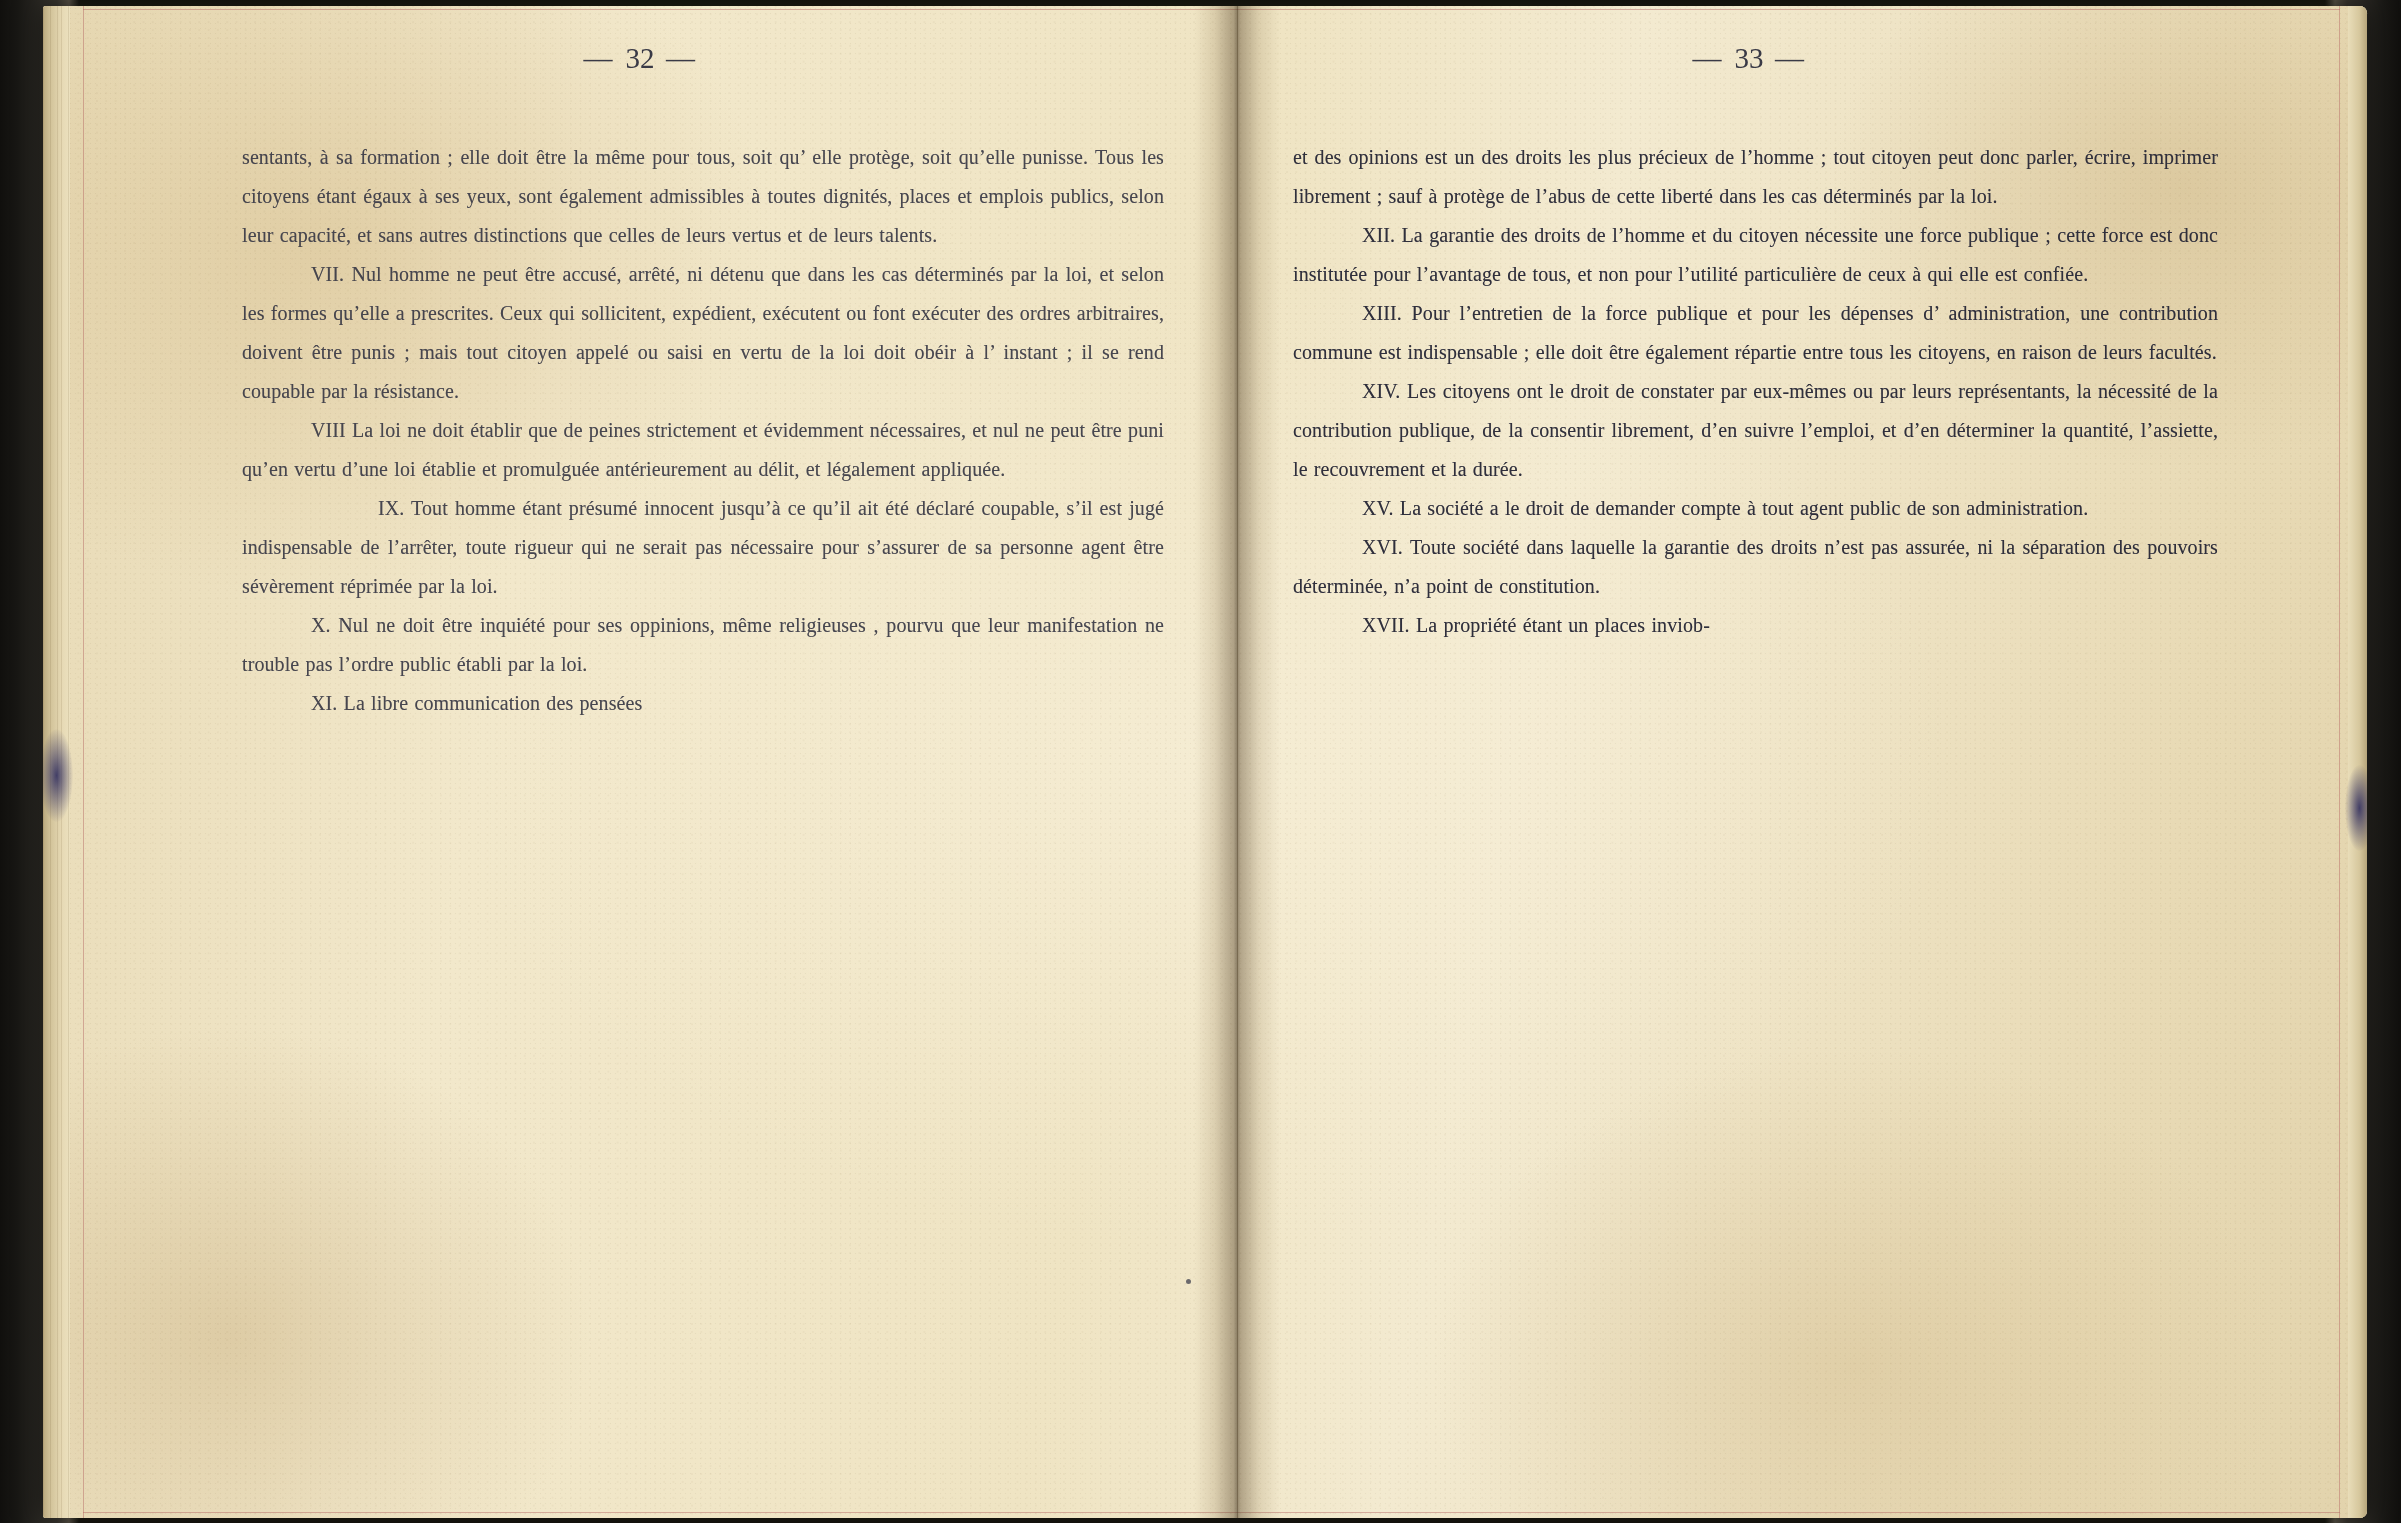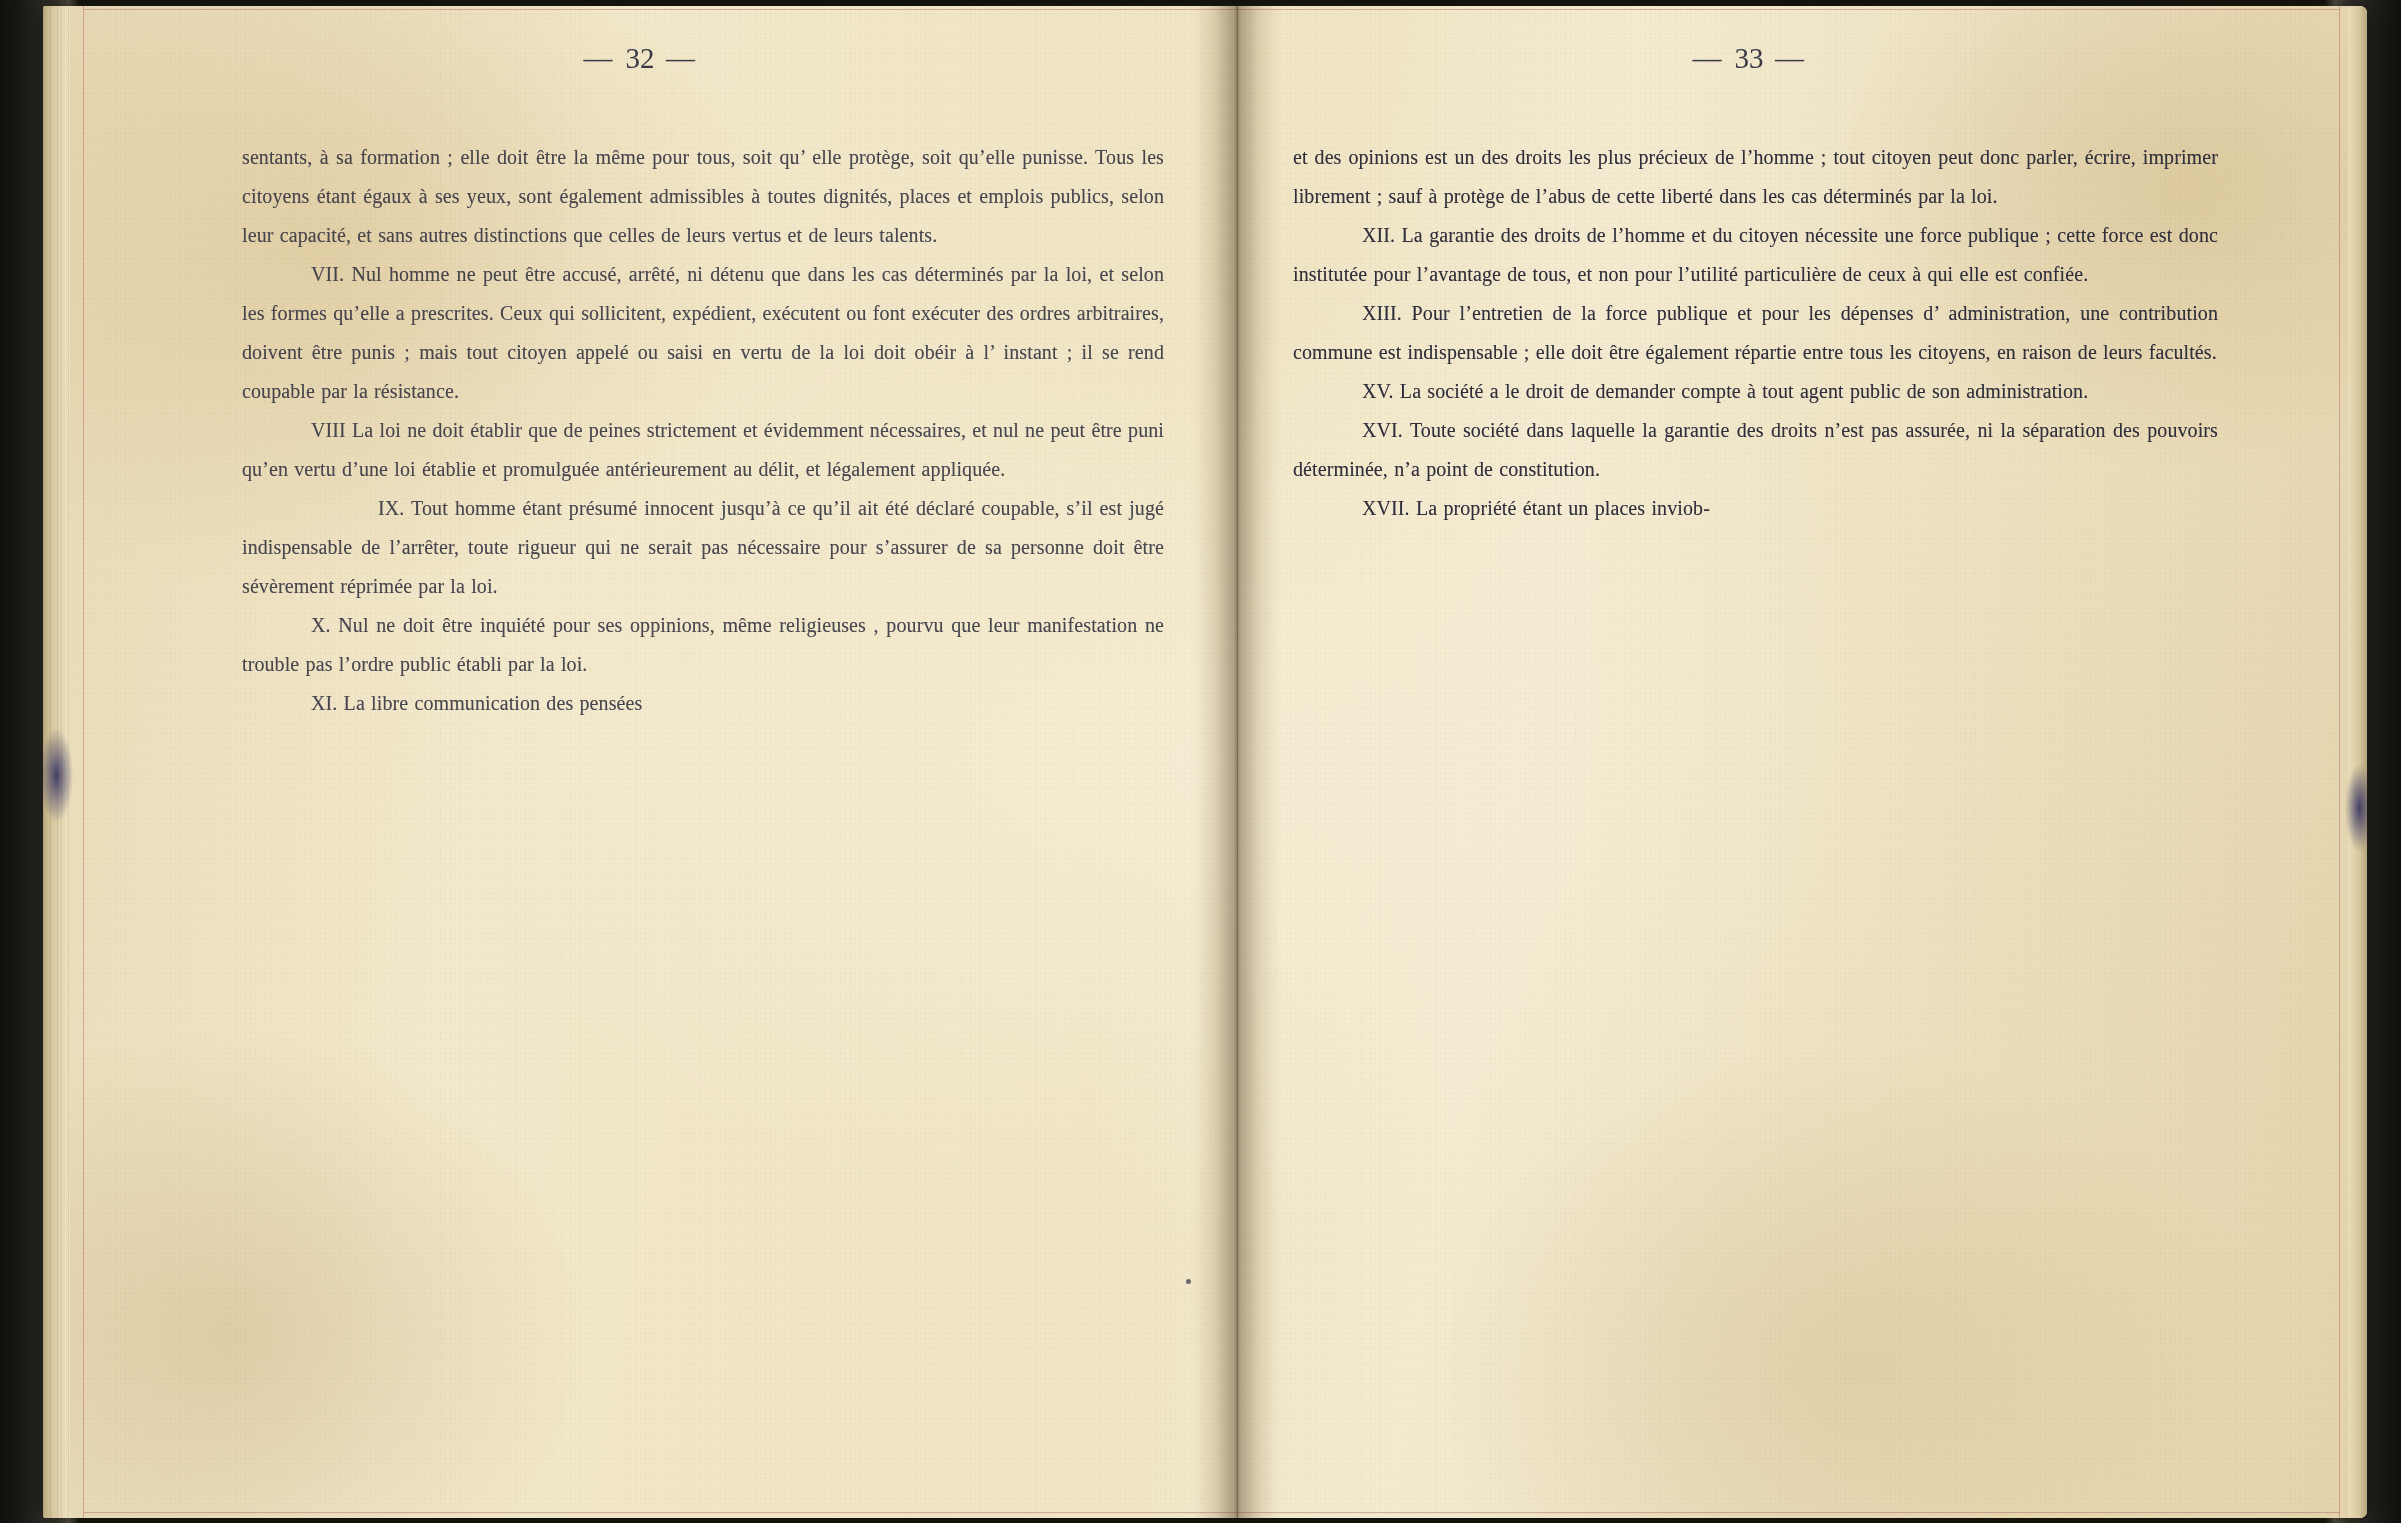"XIV. Les citoyens ont le" p.ind { html: none -> <p>XIV. Les citoyens ont le droit de constater par eux-mêmes ou par leurs représentants, la nécessité de la contribution publique, de la consentir librement, d’en suivre l’emploi, et d’en déterminer la quantité, l’assiette, le recouvrement et la durée.</p> }
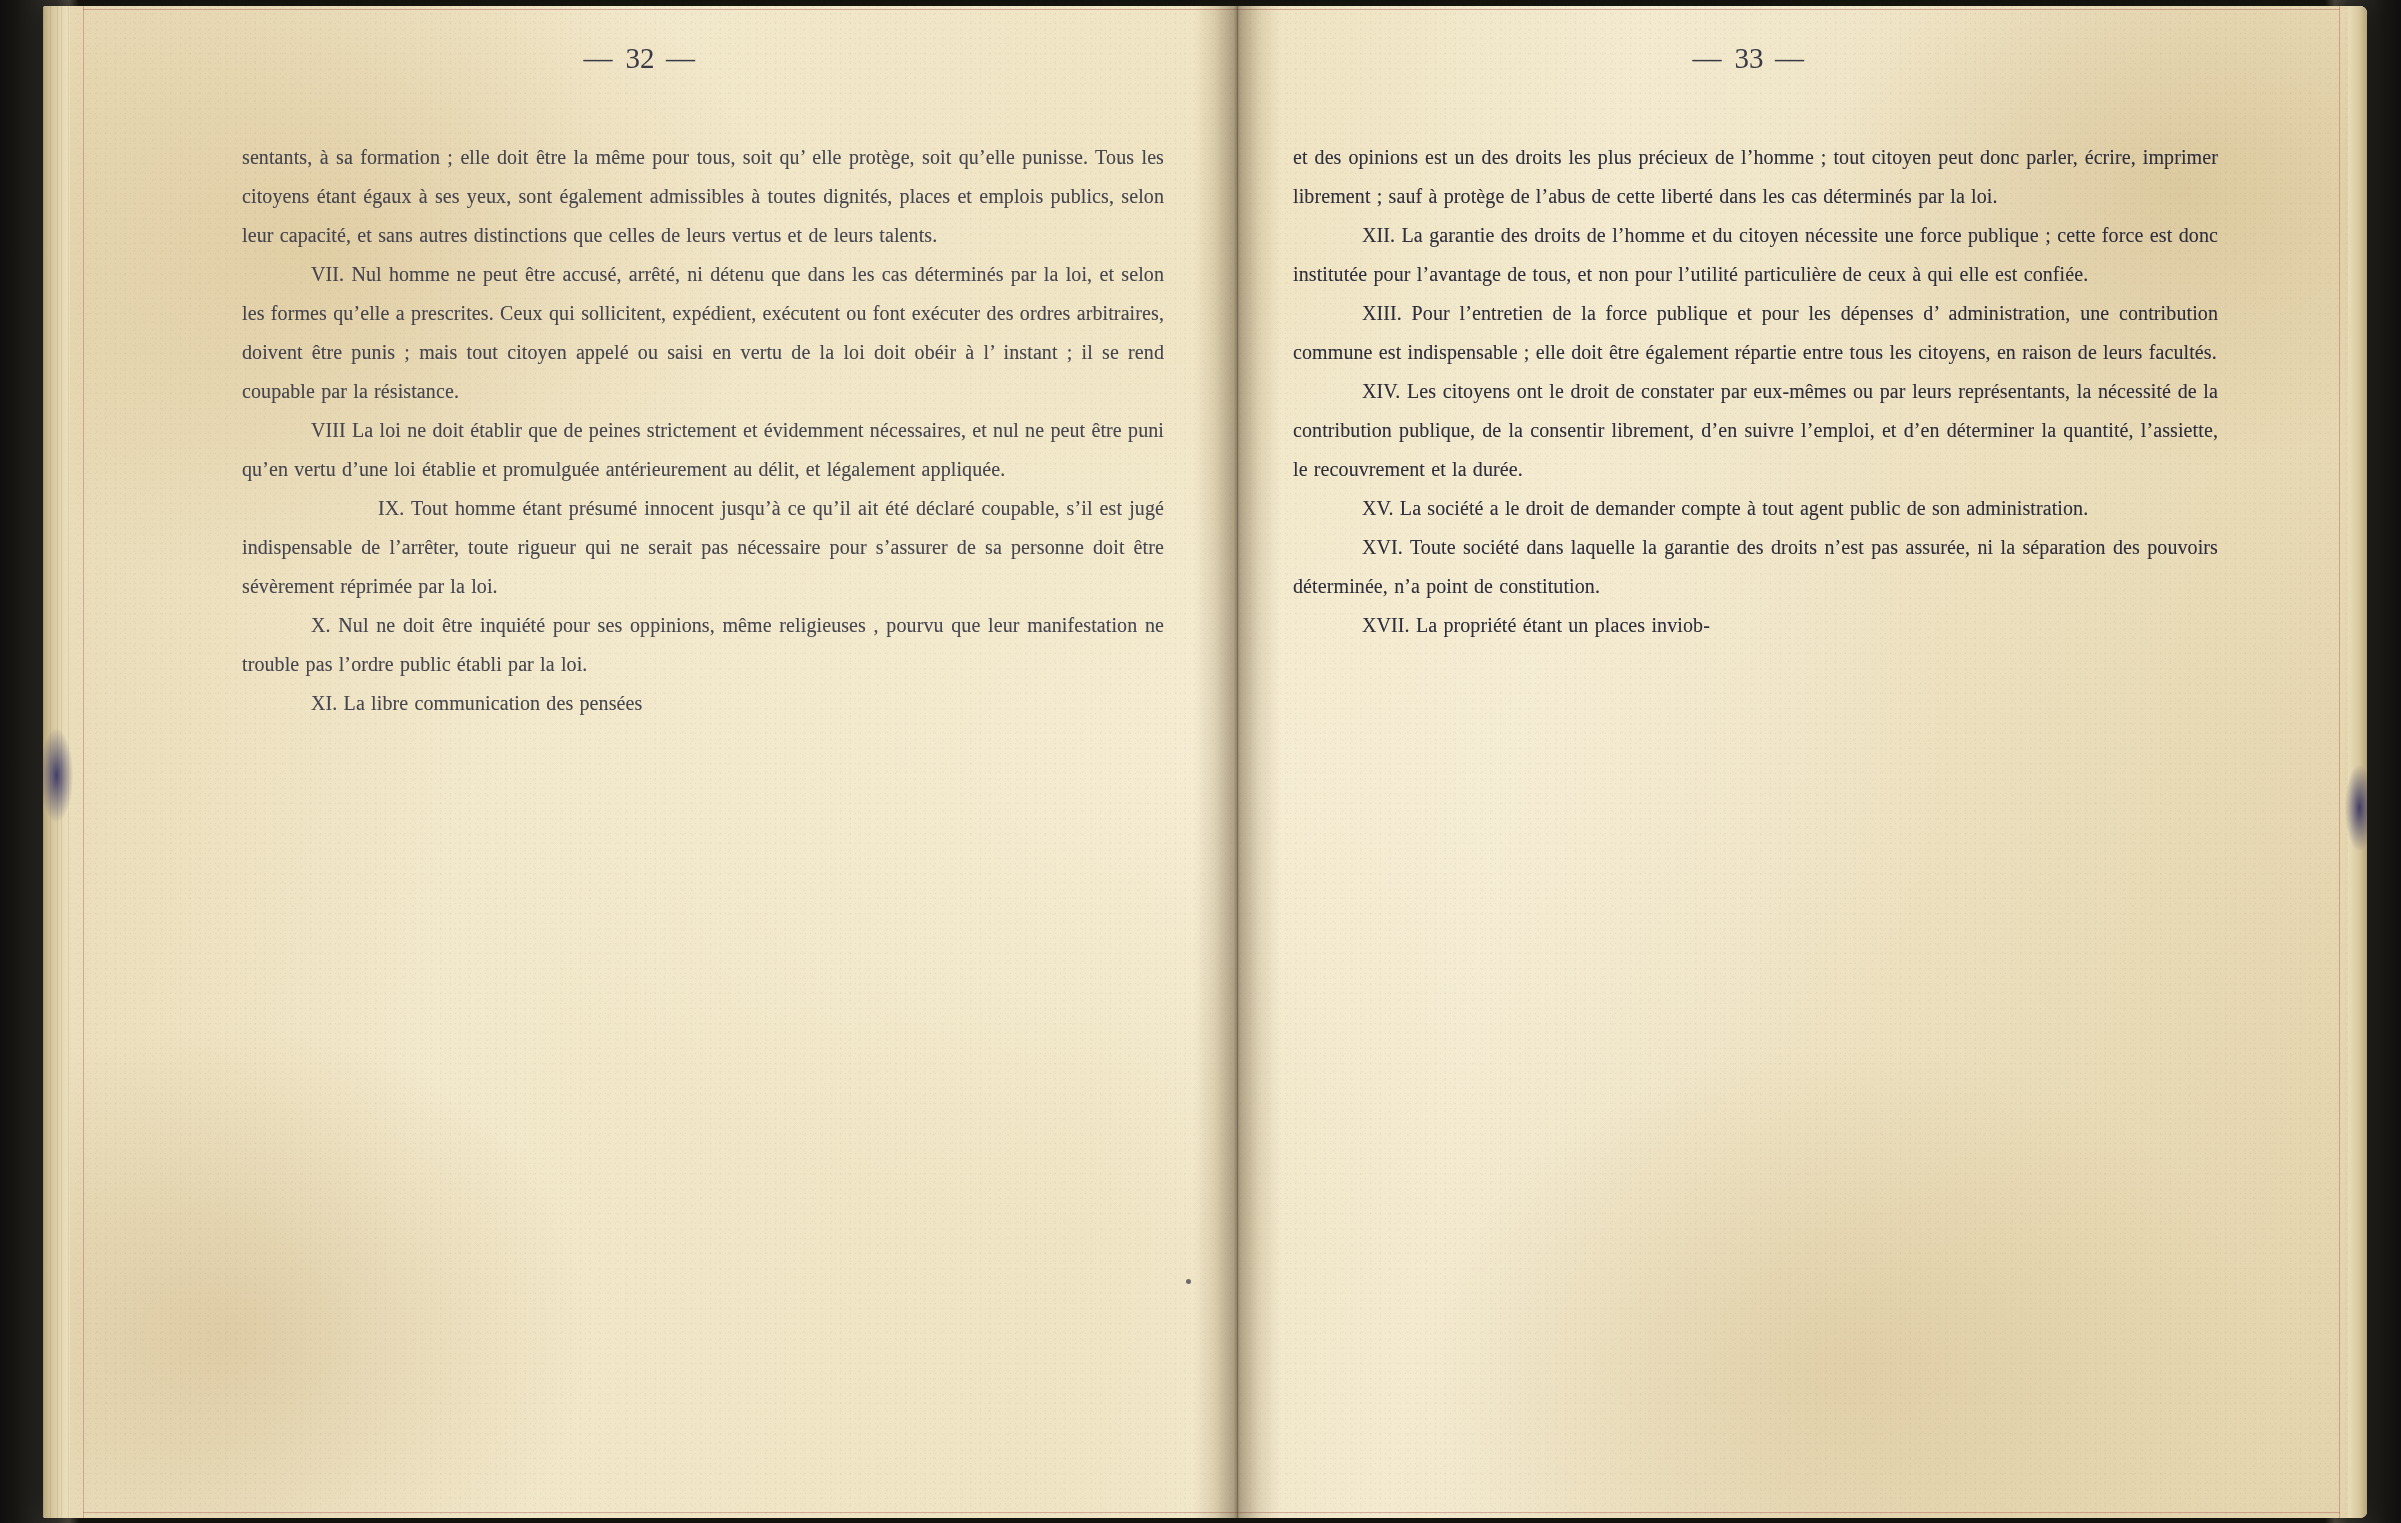"IX. Tout homme étant présumé" p.ind2 { text: doit -> agent }
